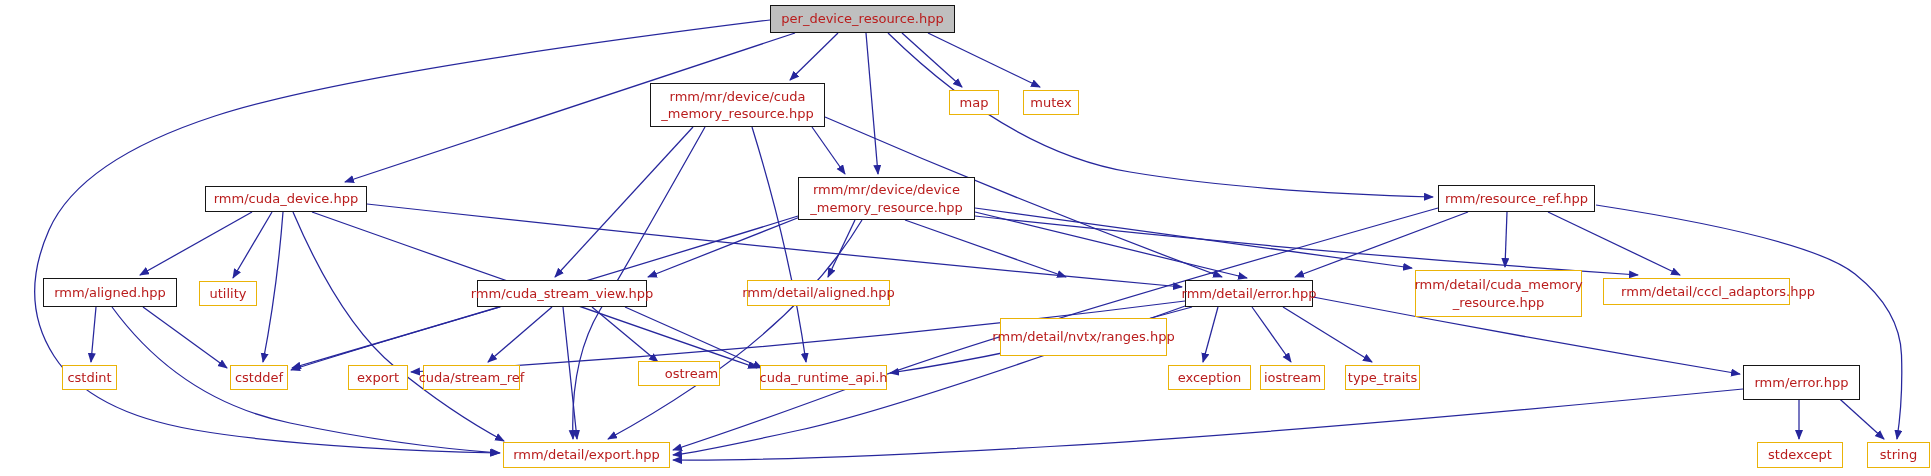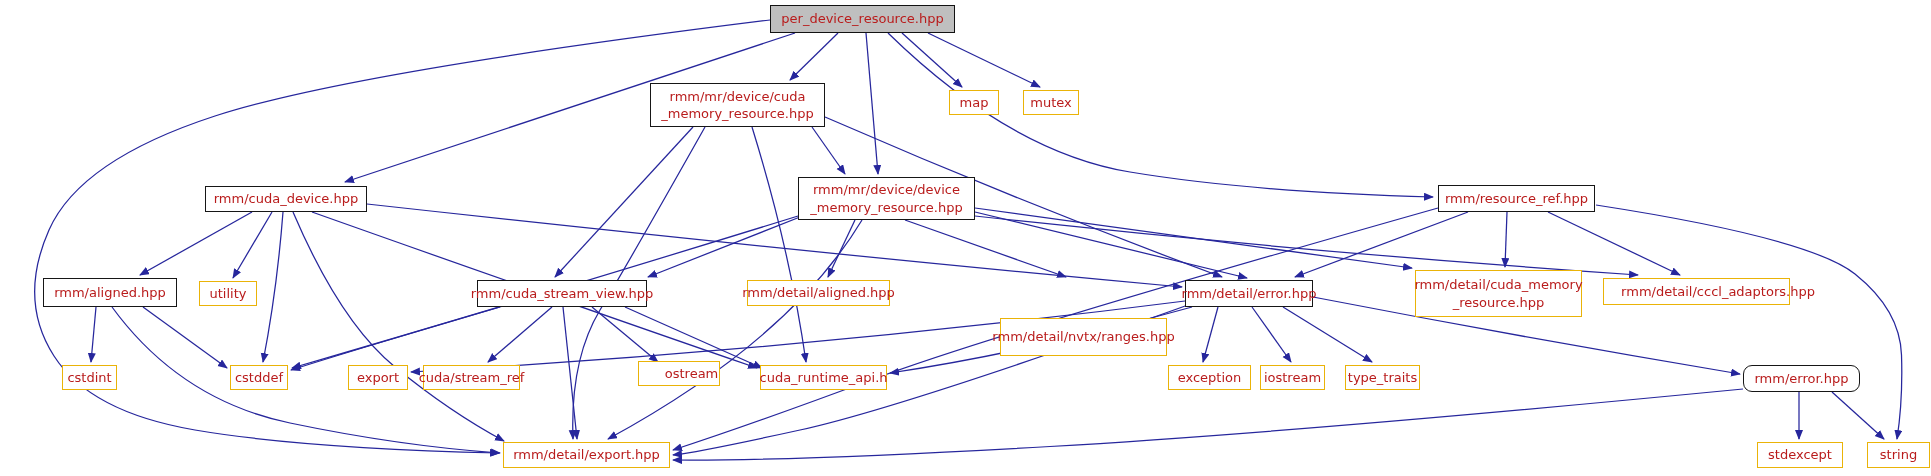"rmm/error.hpp" div.node { border-radius: 9px -> none; height: 27px -> 35px }
